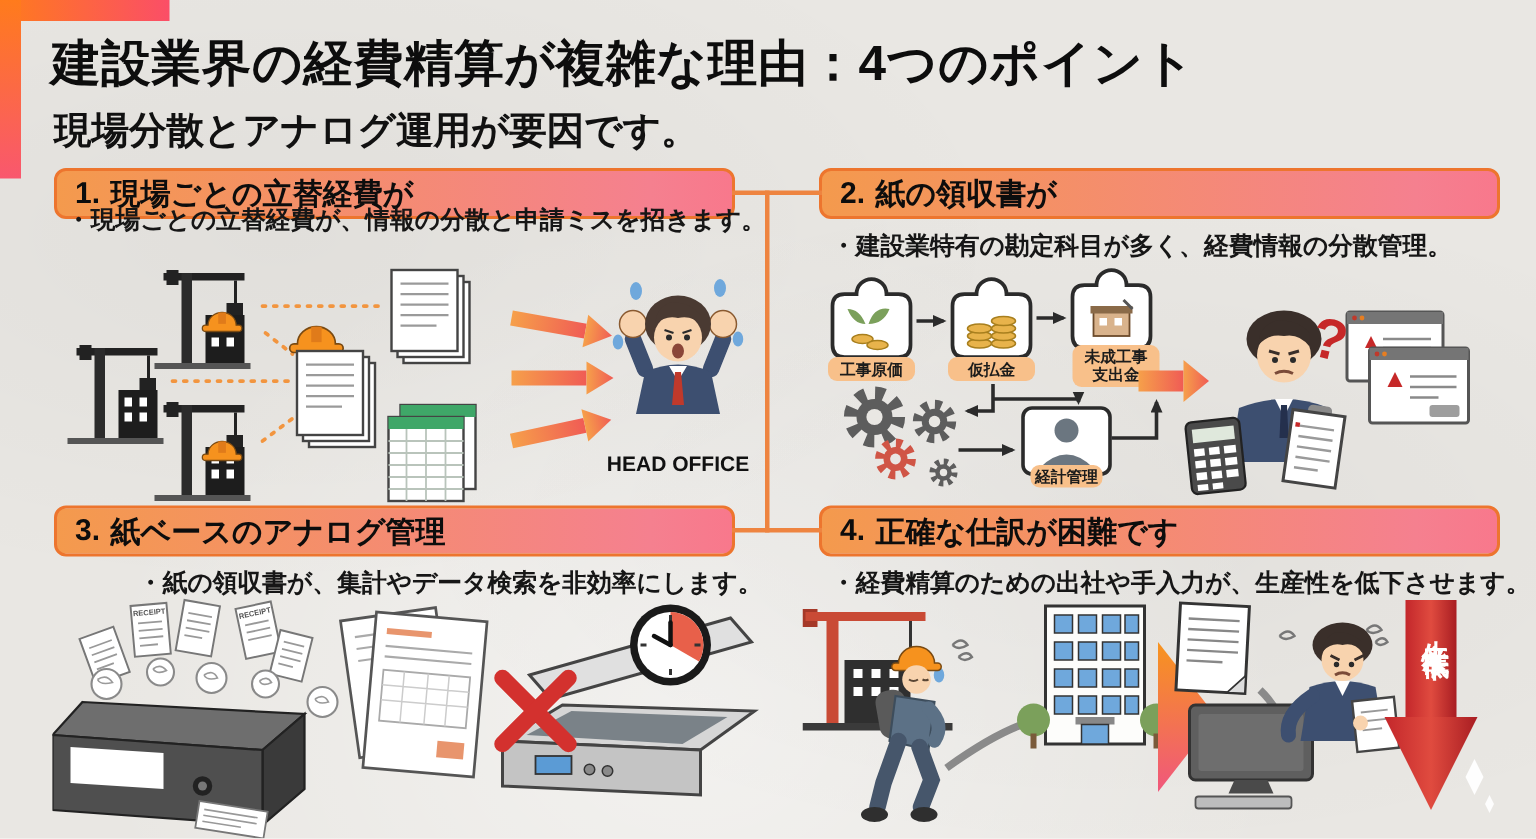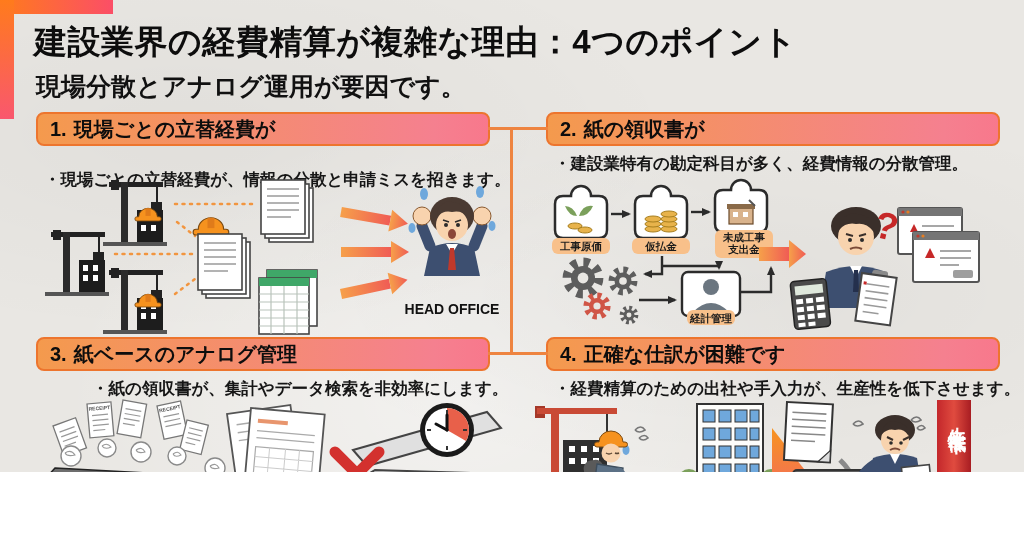"建設業界の経費精算が複雑な理由：4つのポイント" .canvas { height: 472px -> 559px }
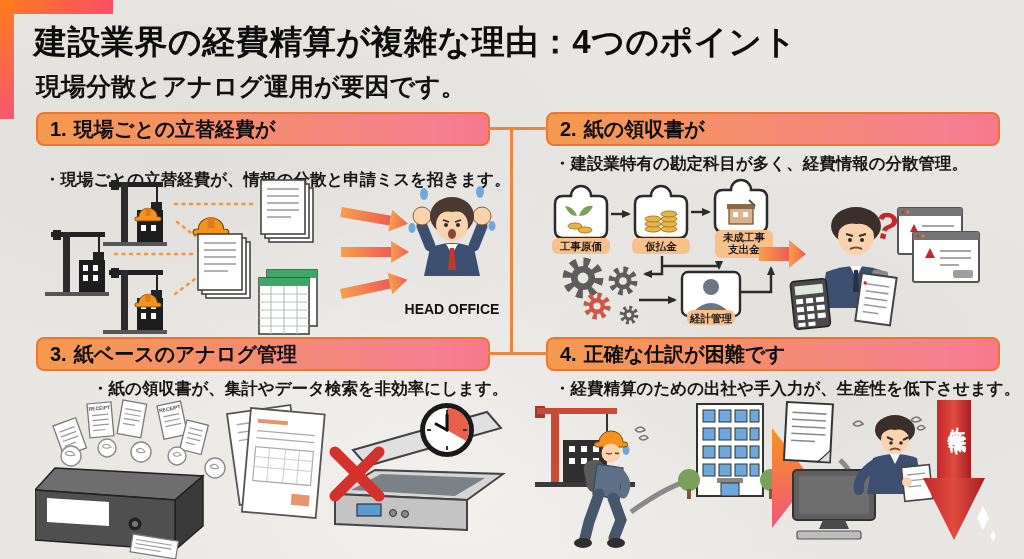"・現場ごとの立替経費が、情報の分散と申請ミスを招きます。" .sb1 { top: 169px -> 136px }
